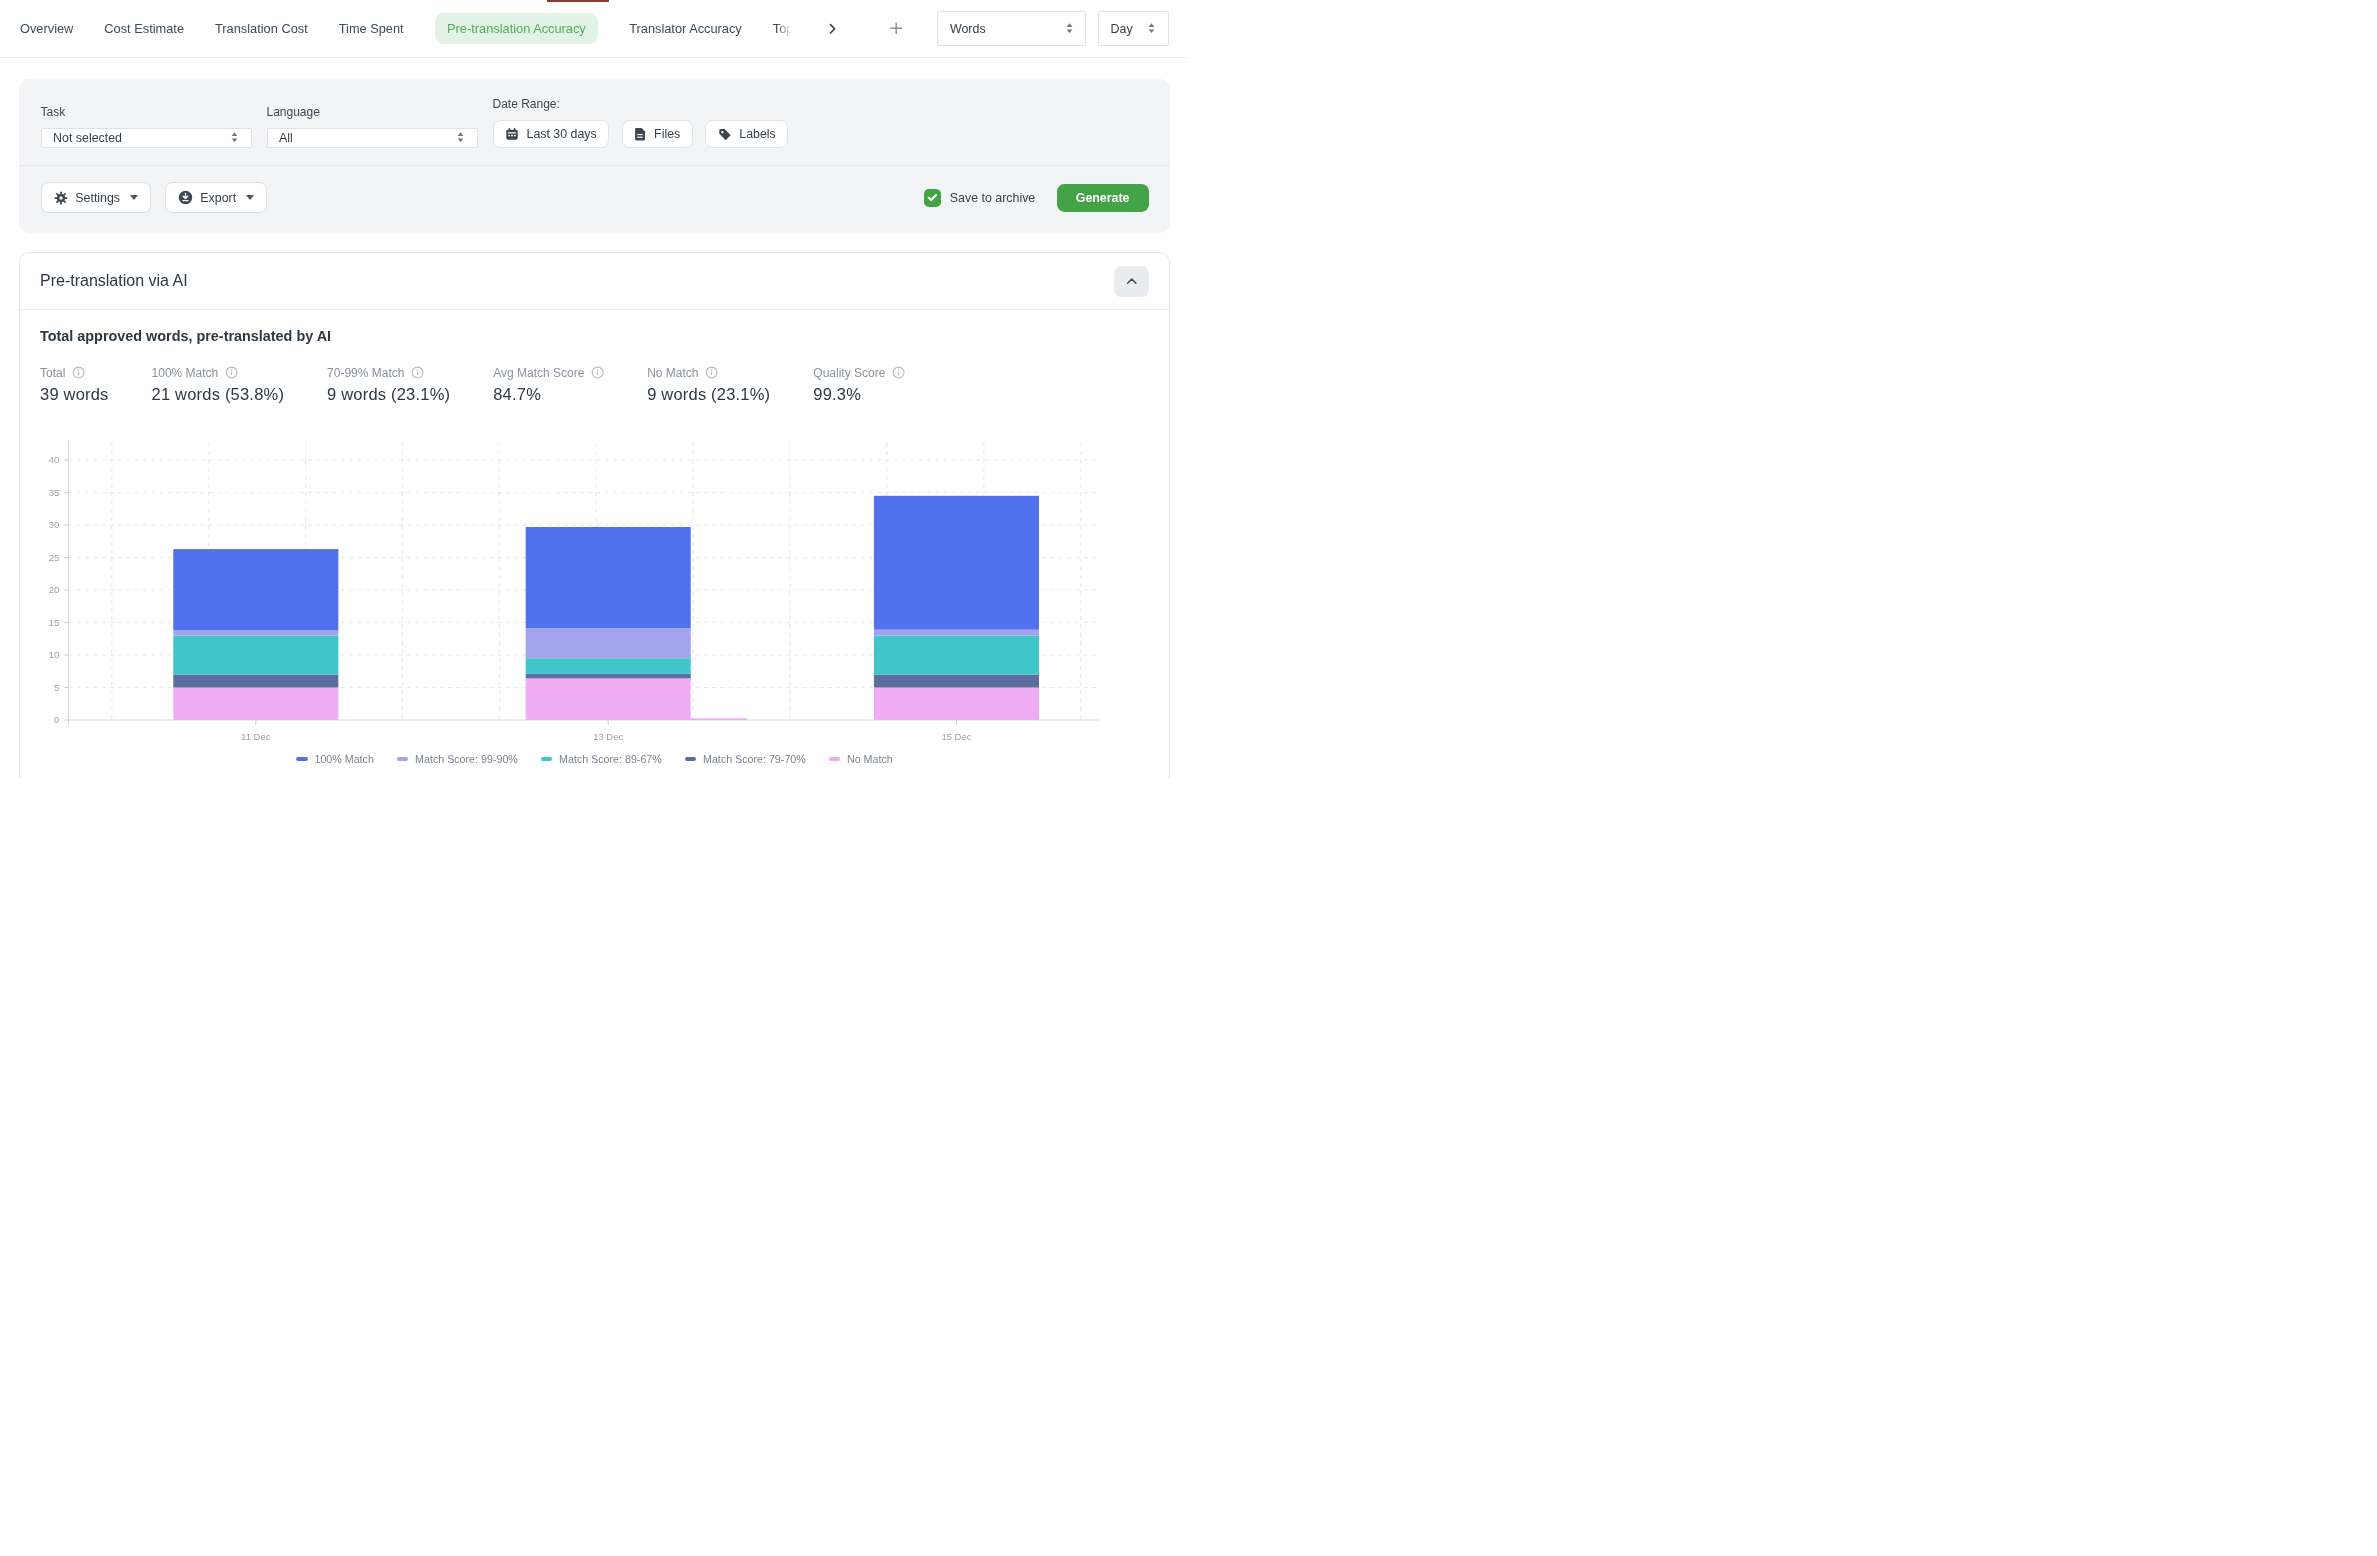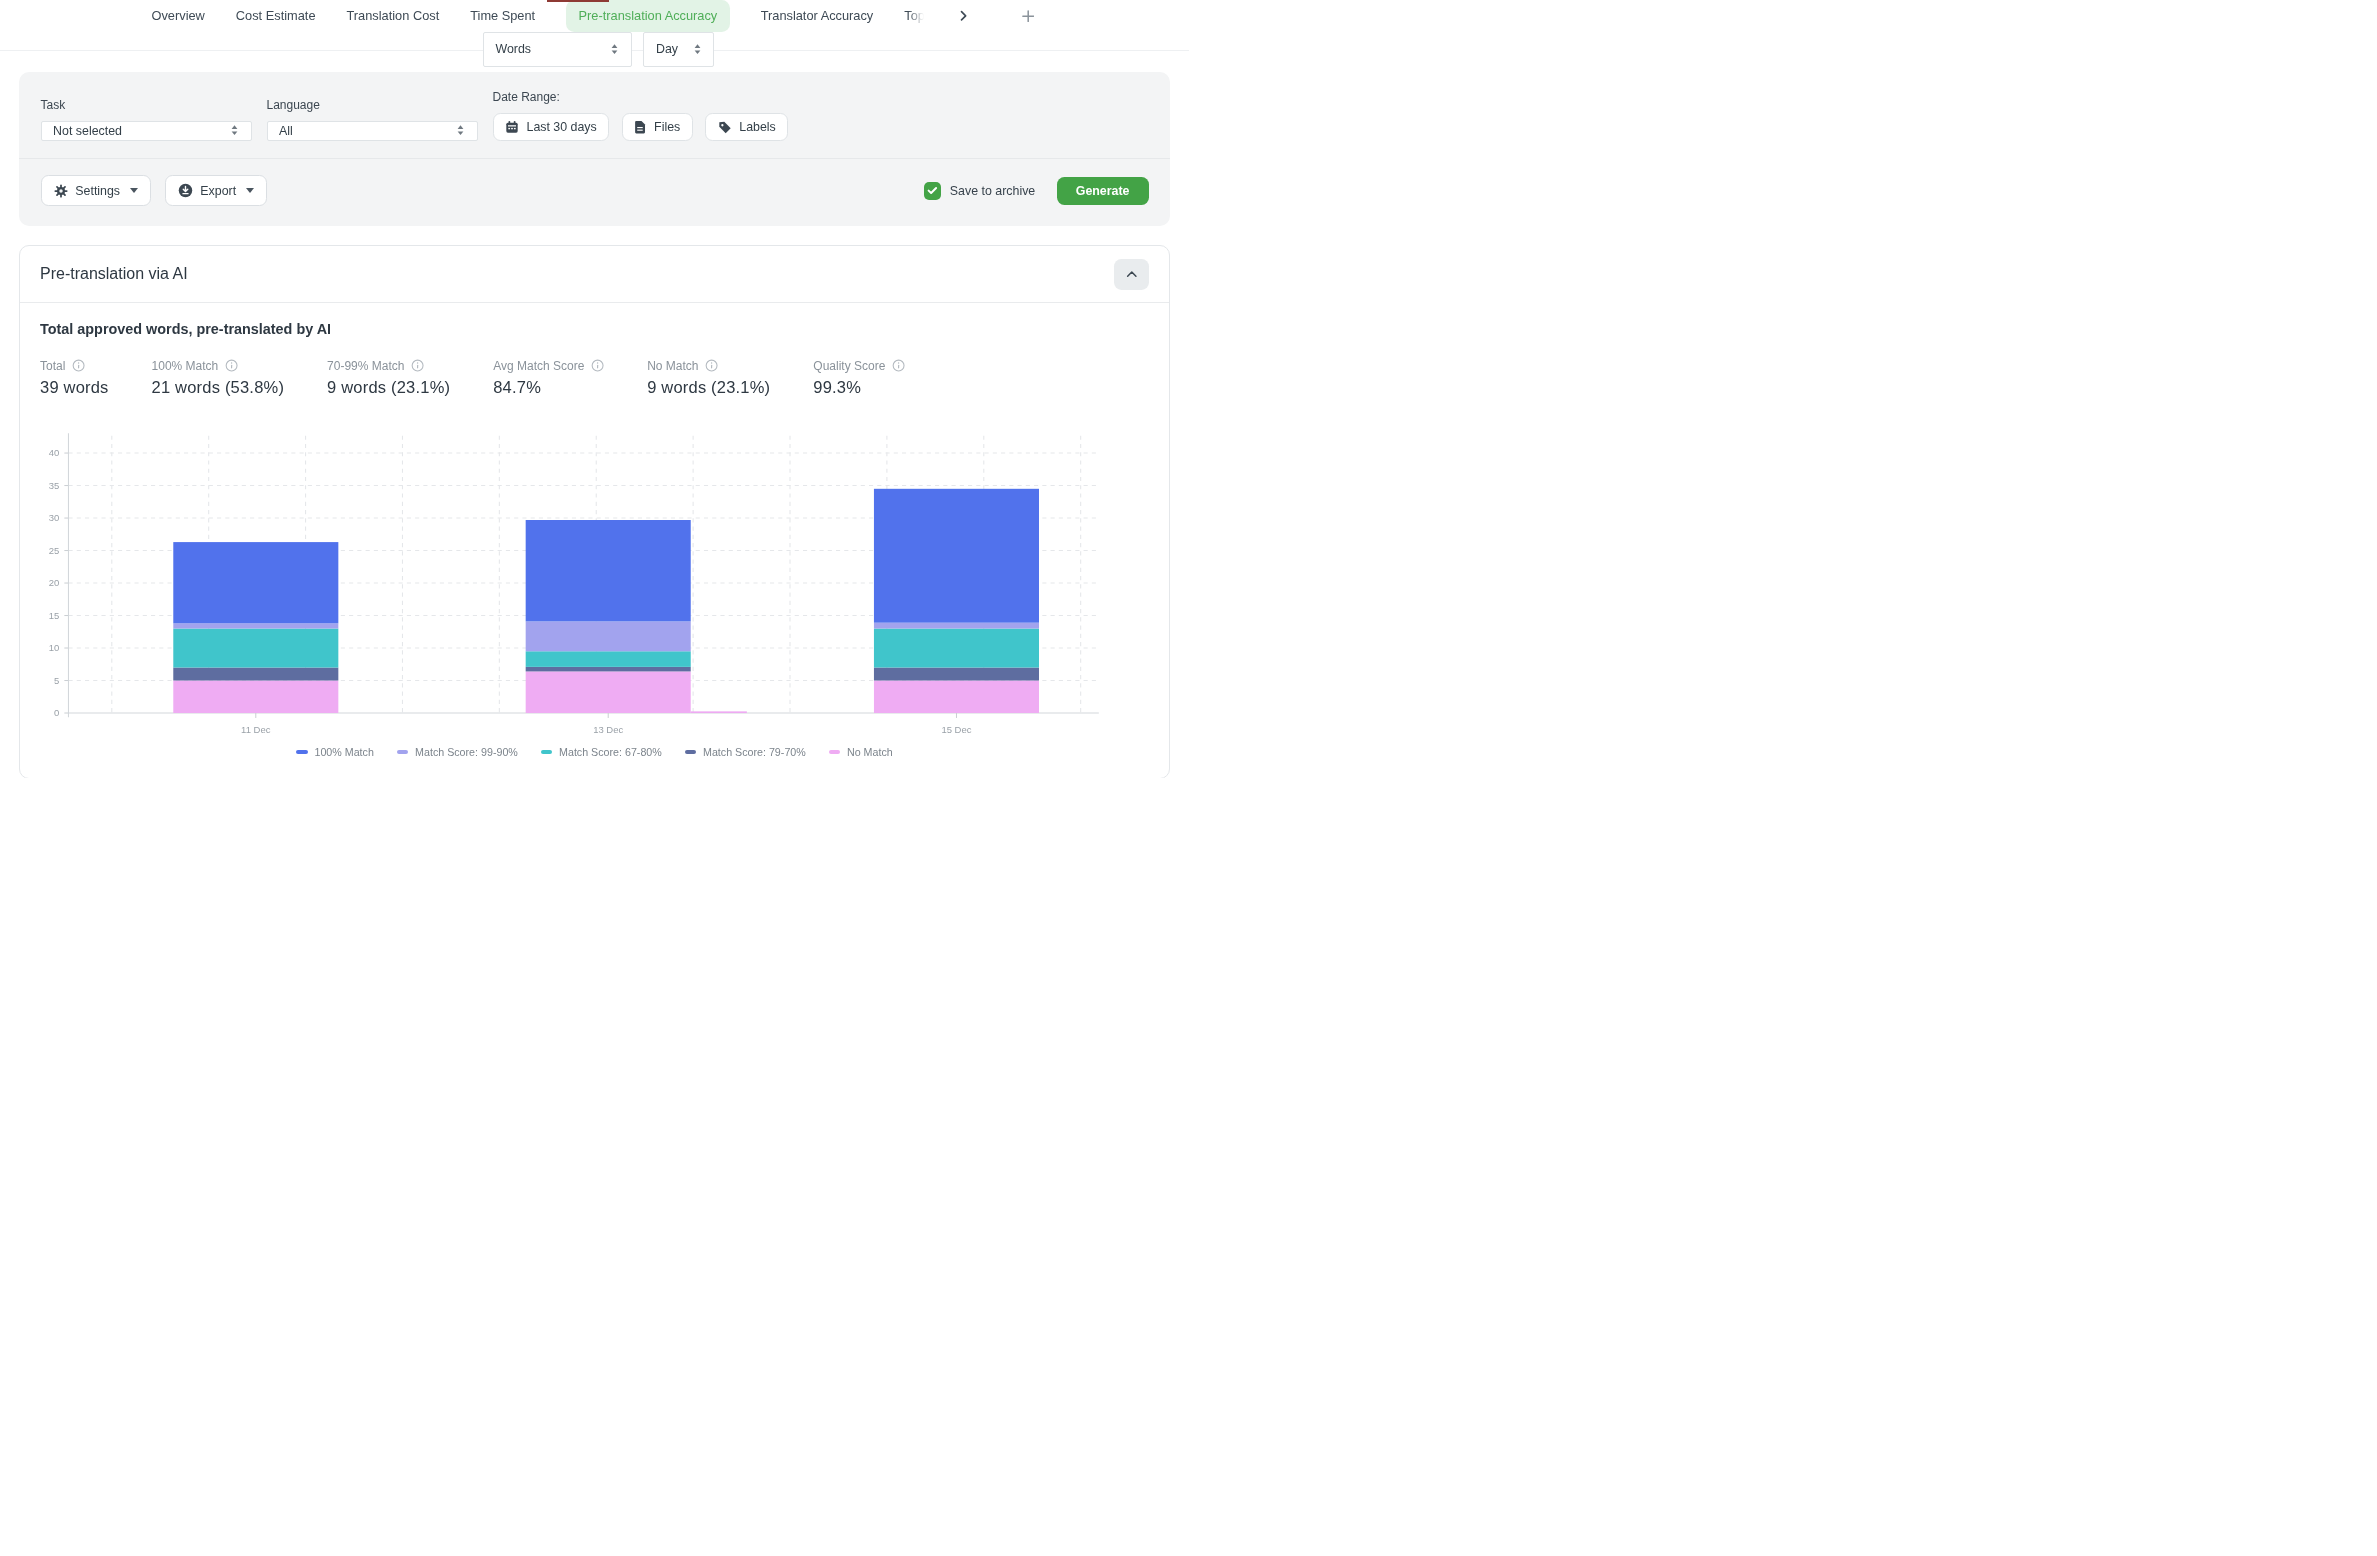"Overview" .header { flex-direction: column -> none; height: 51px -> 58px }
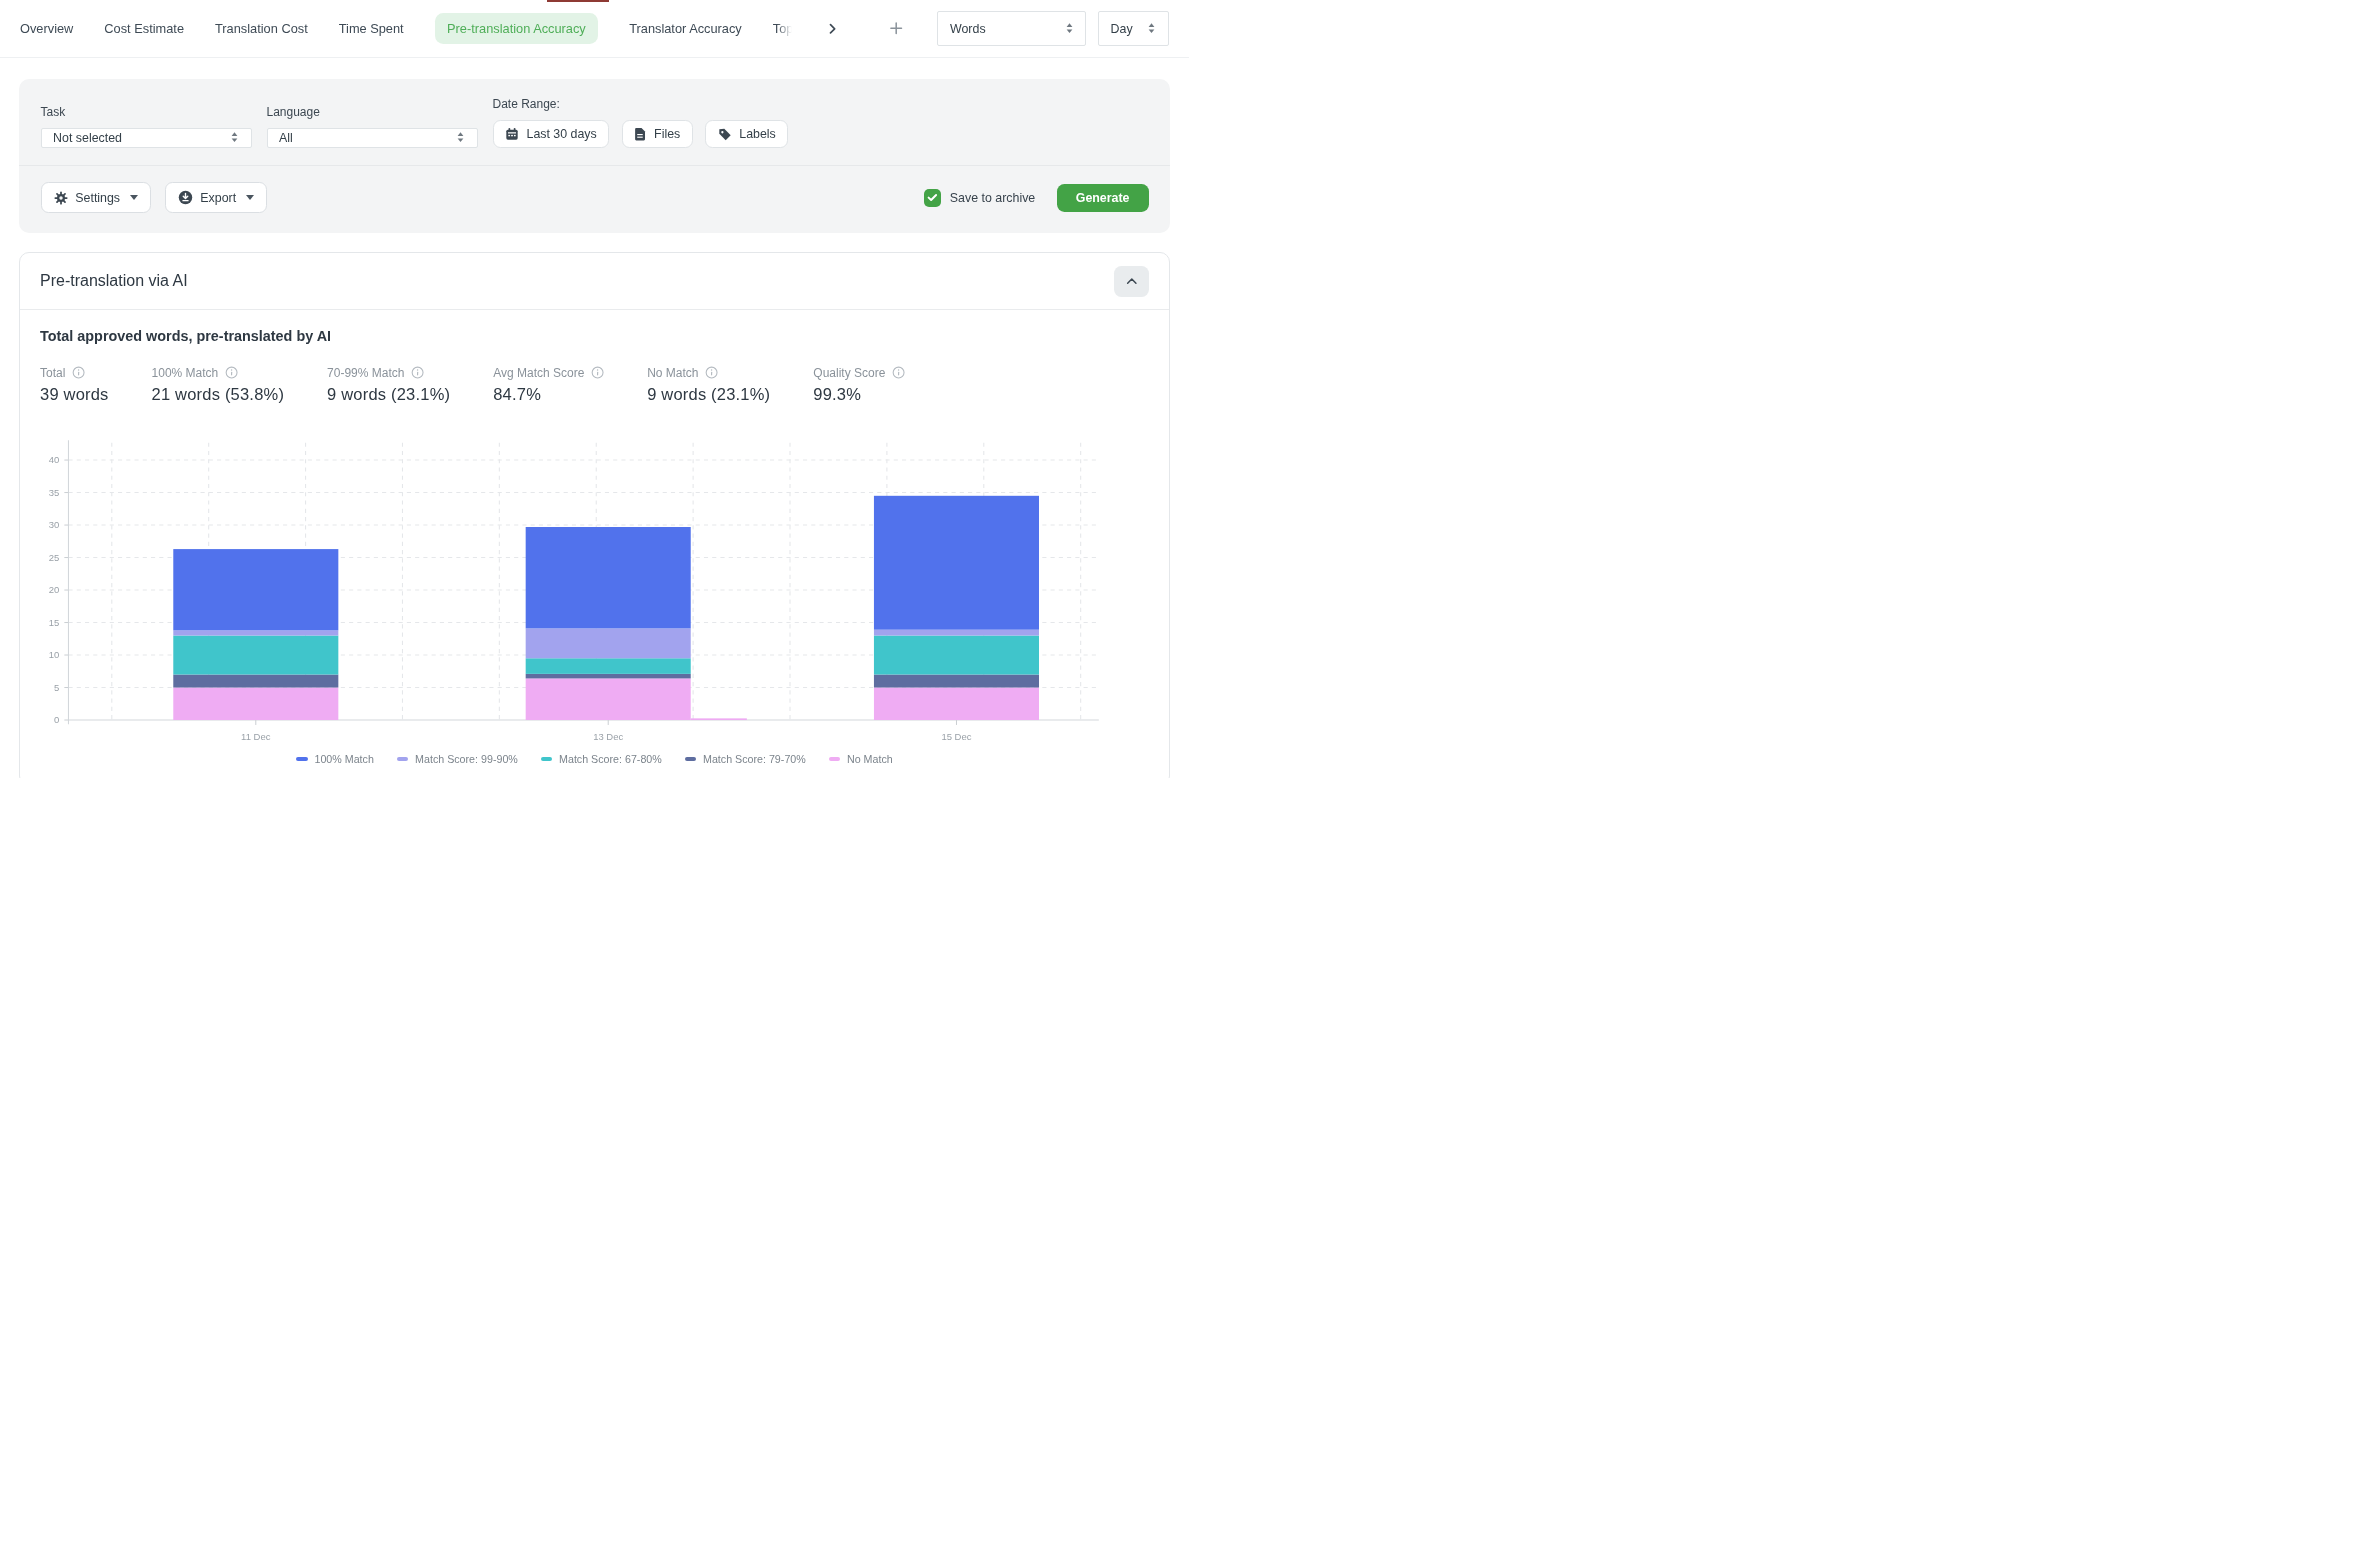"Match Score: 67-80%" span { text: 67-80% -> 89-67% }
